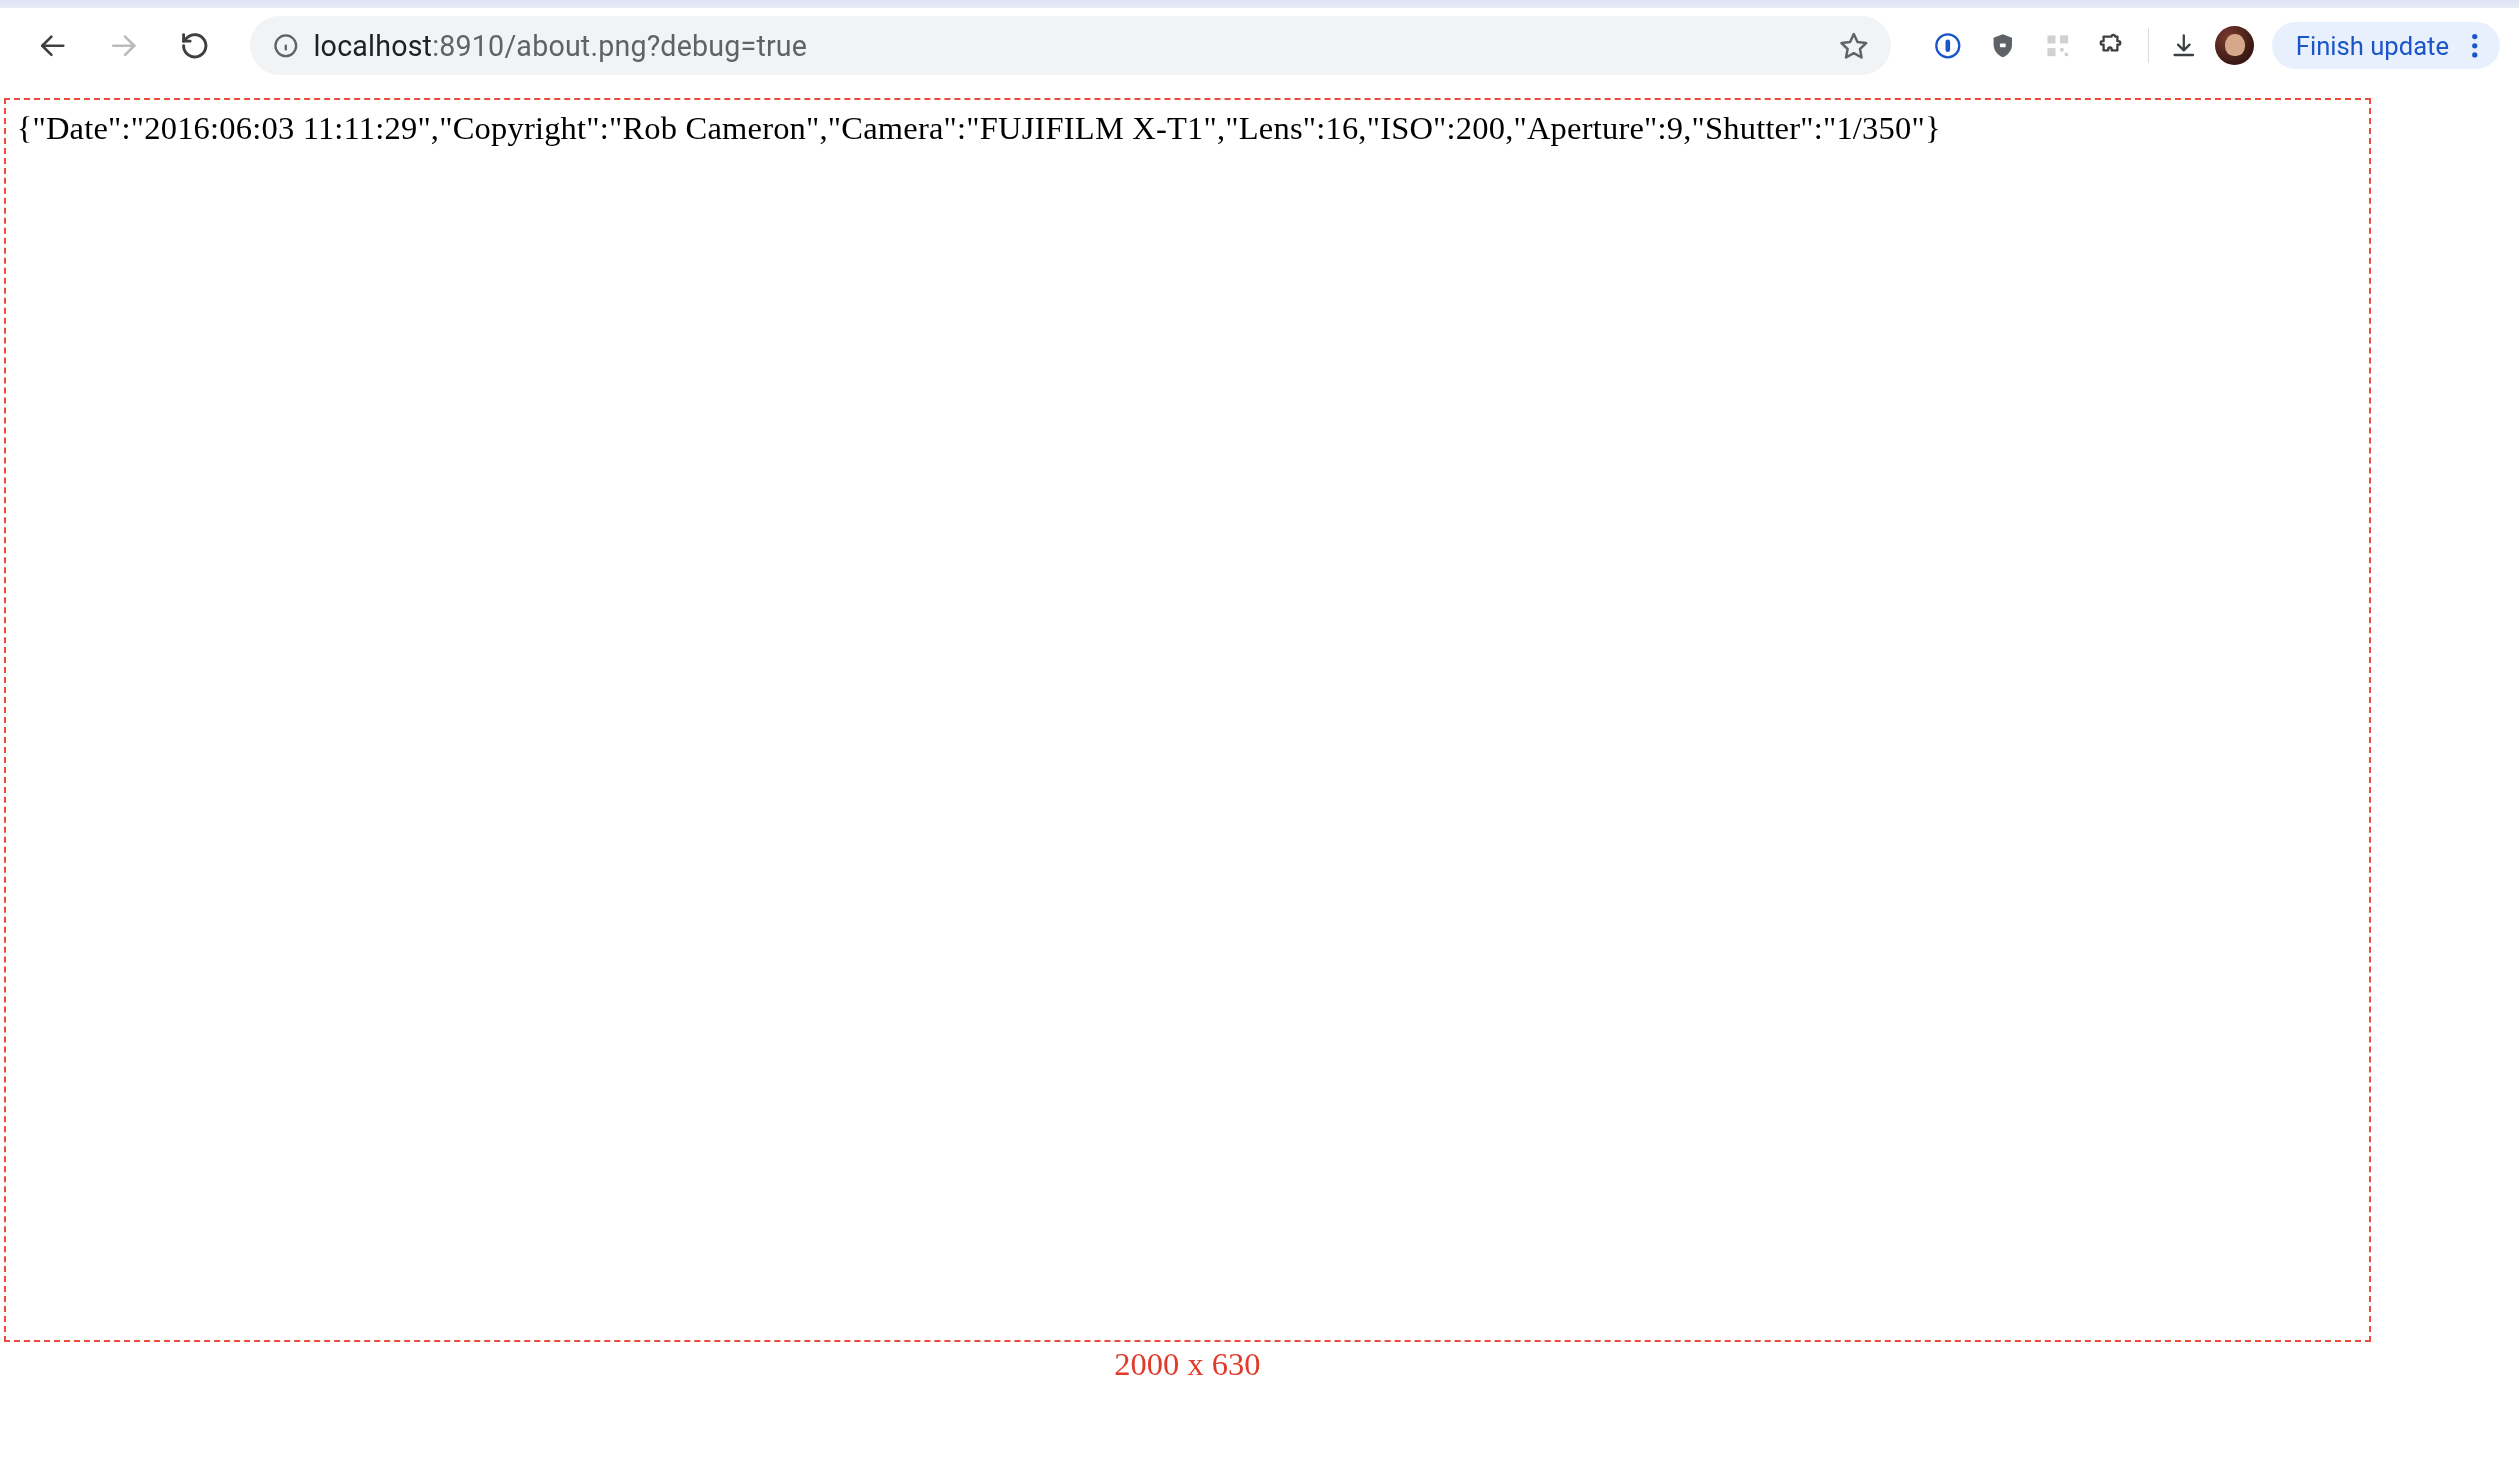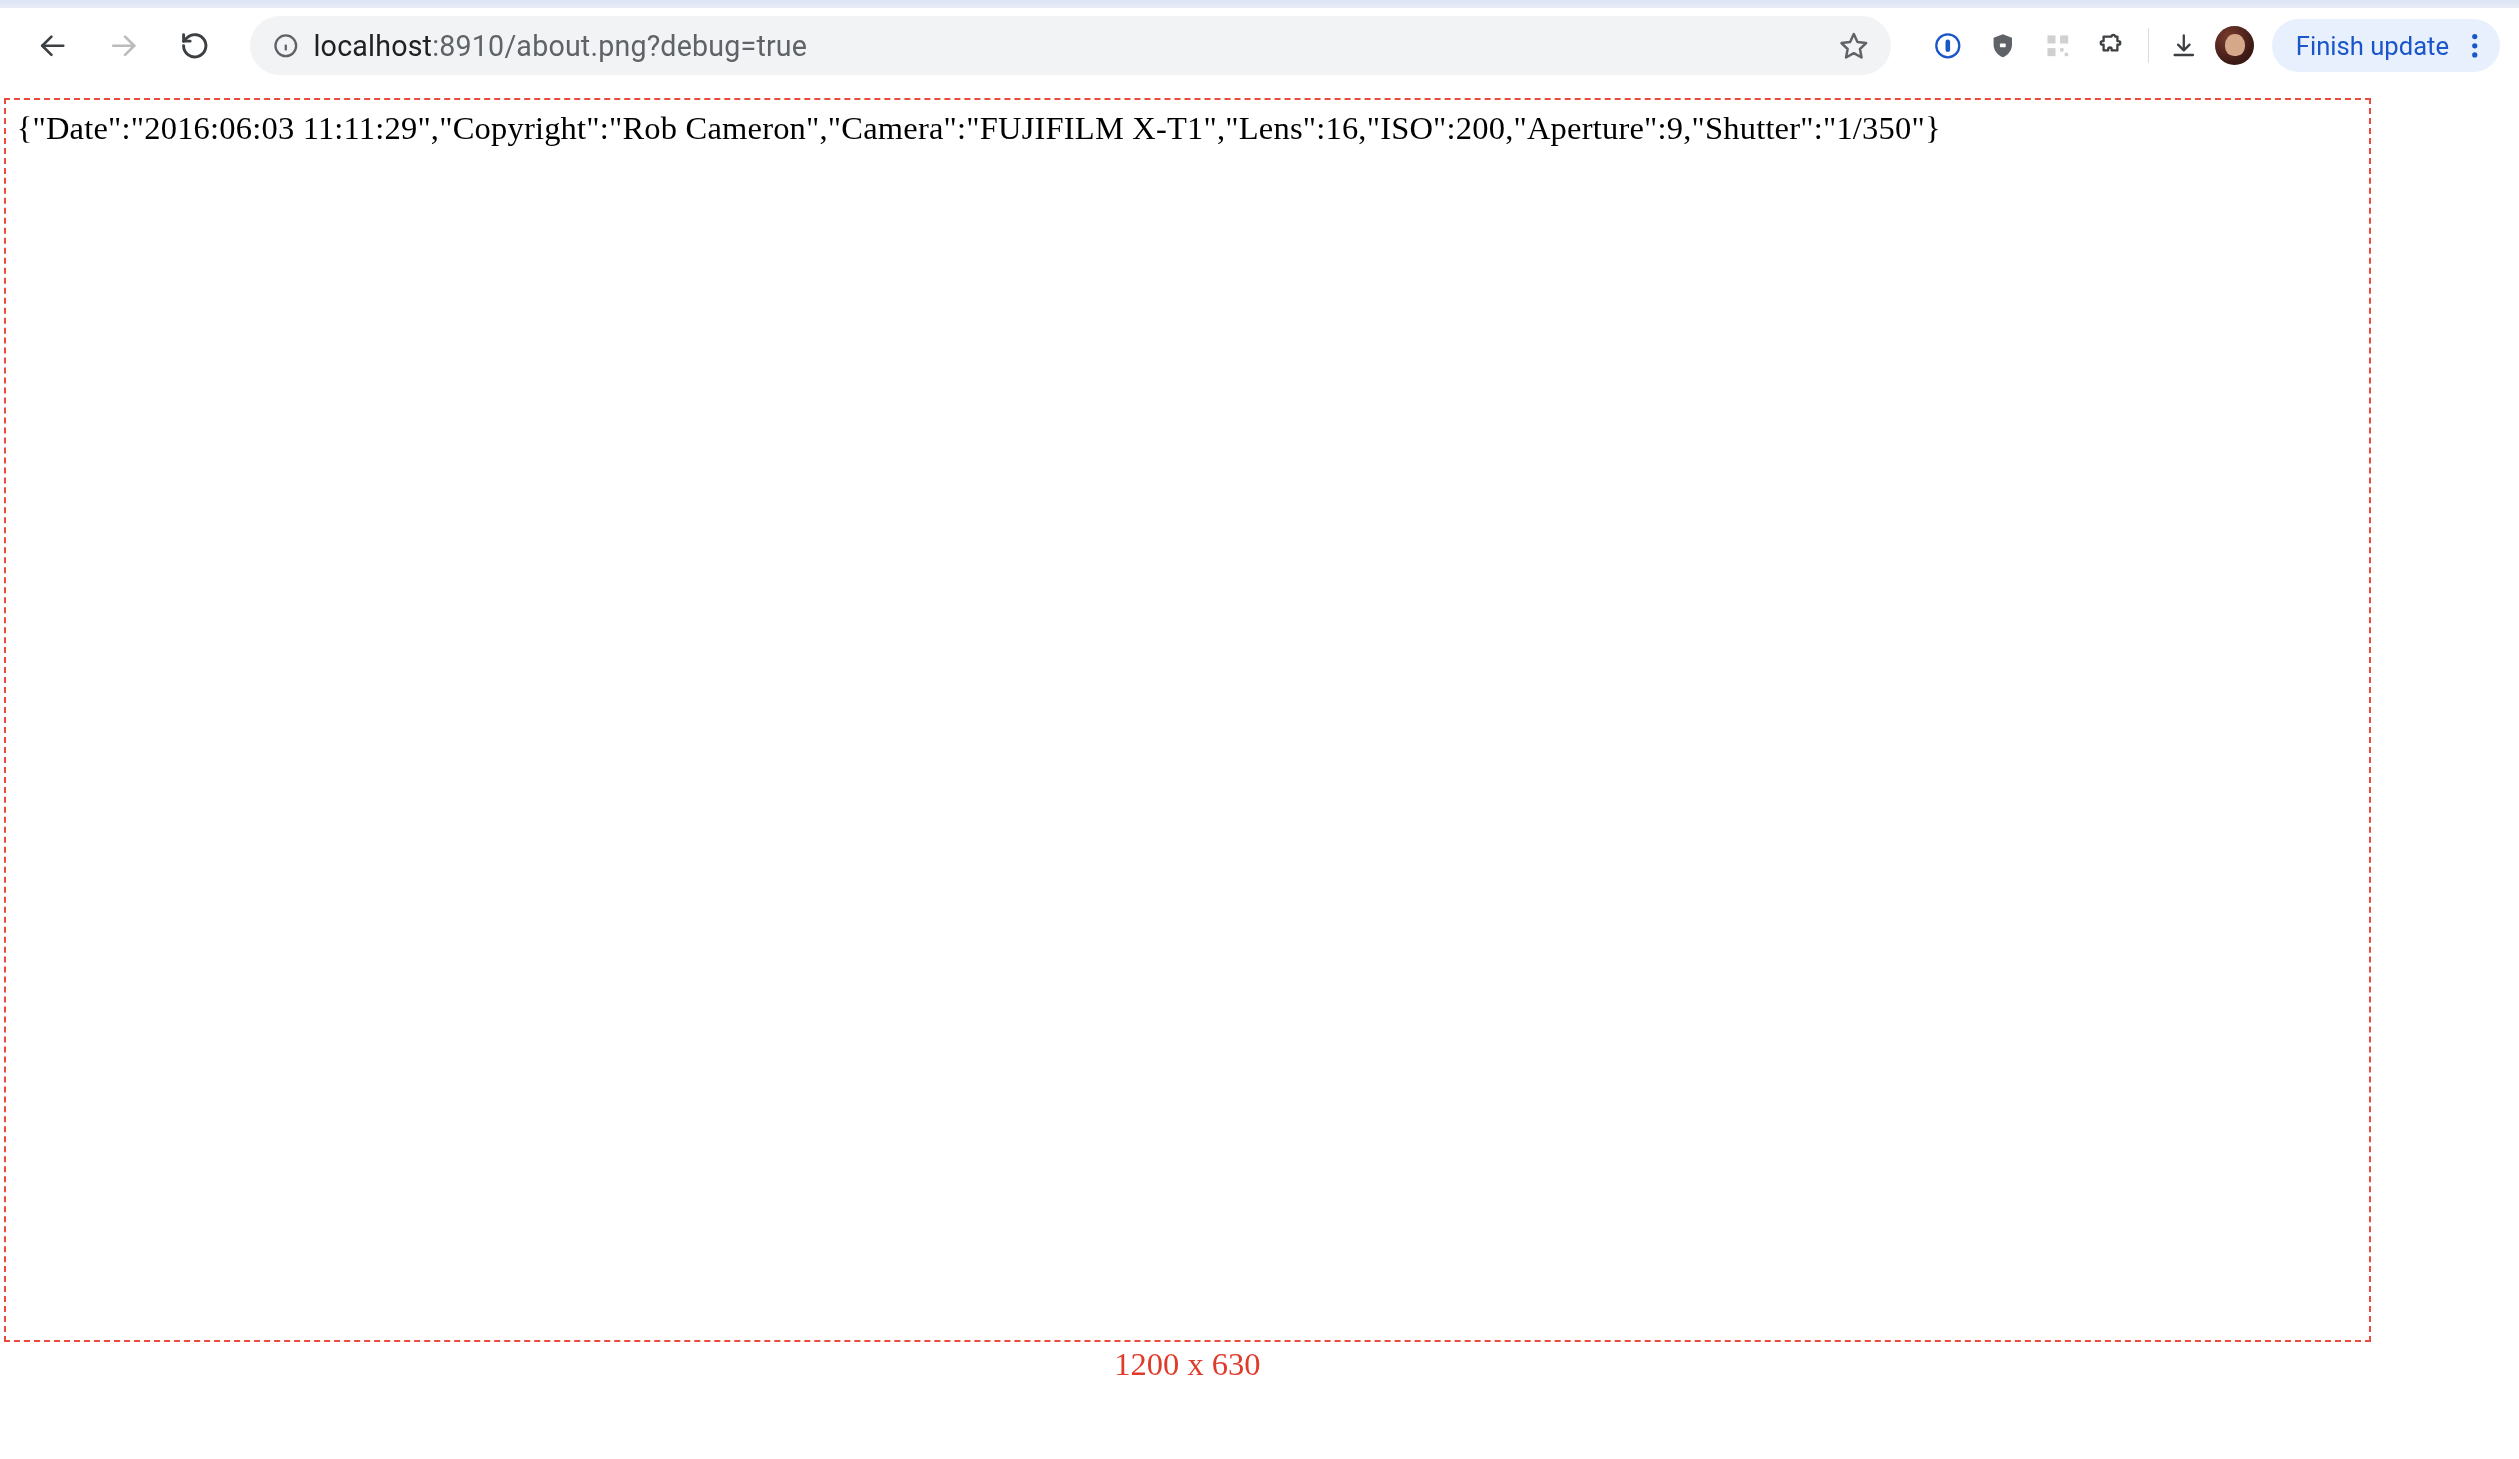"Finish update" .update-chip { height: 53px -> 47px }
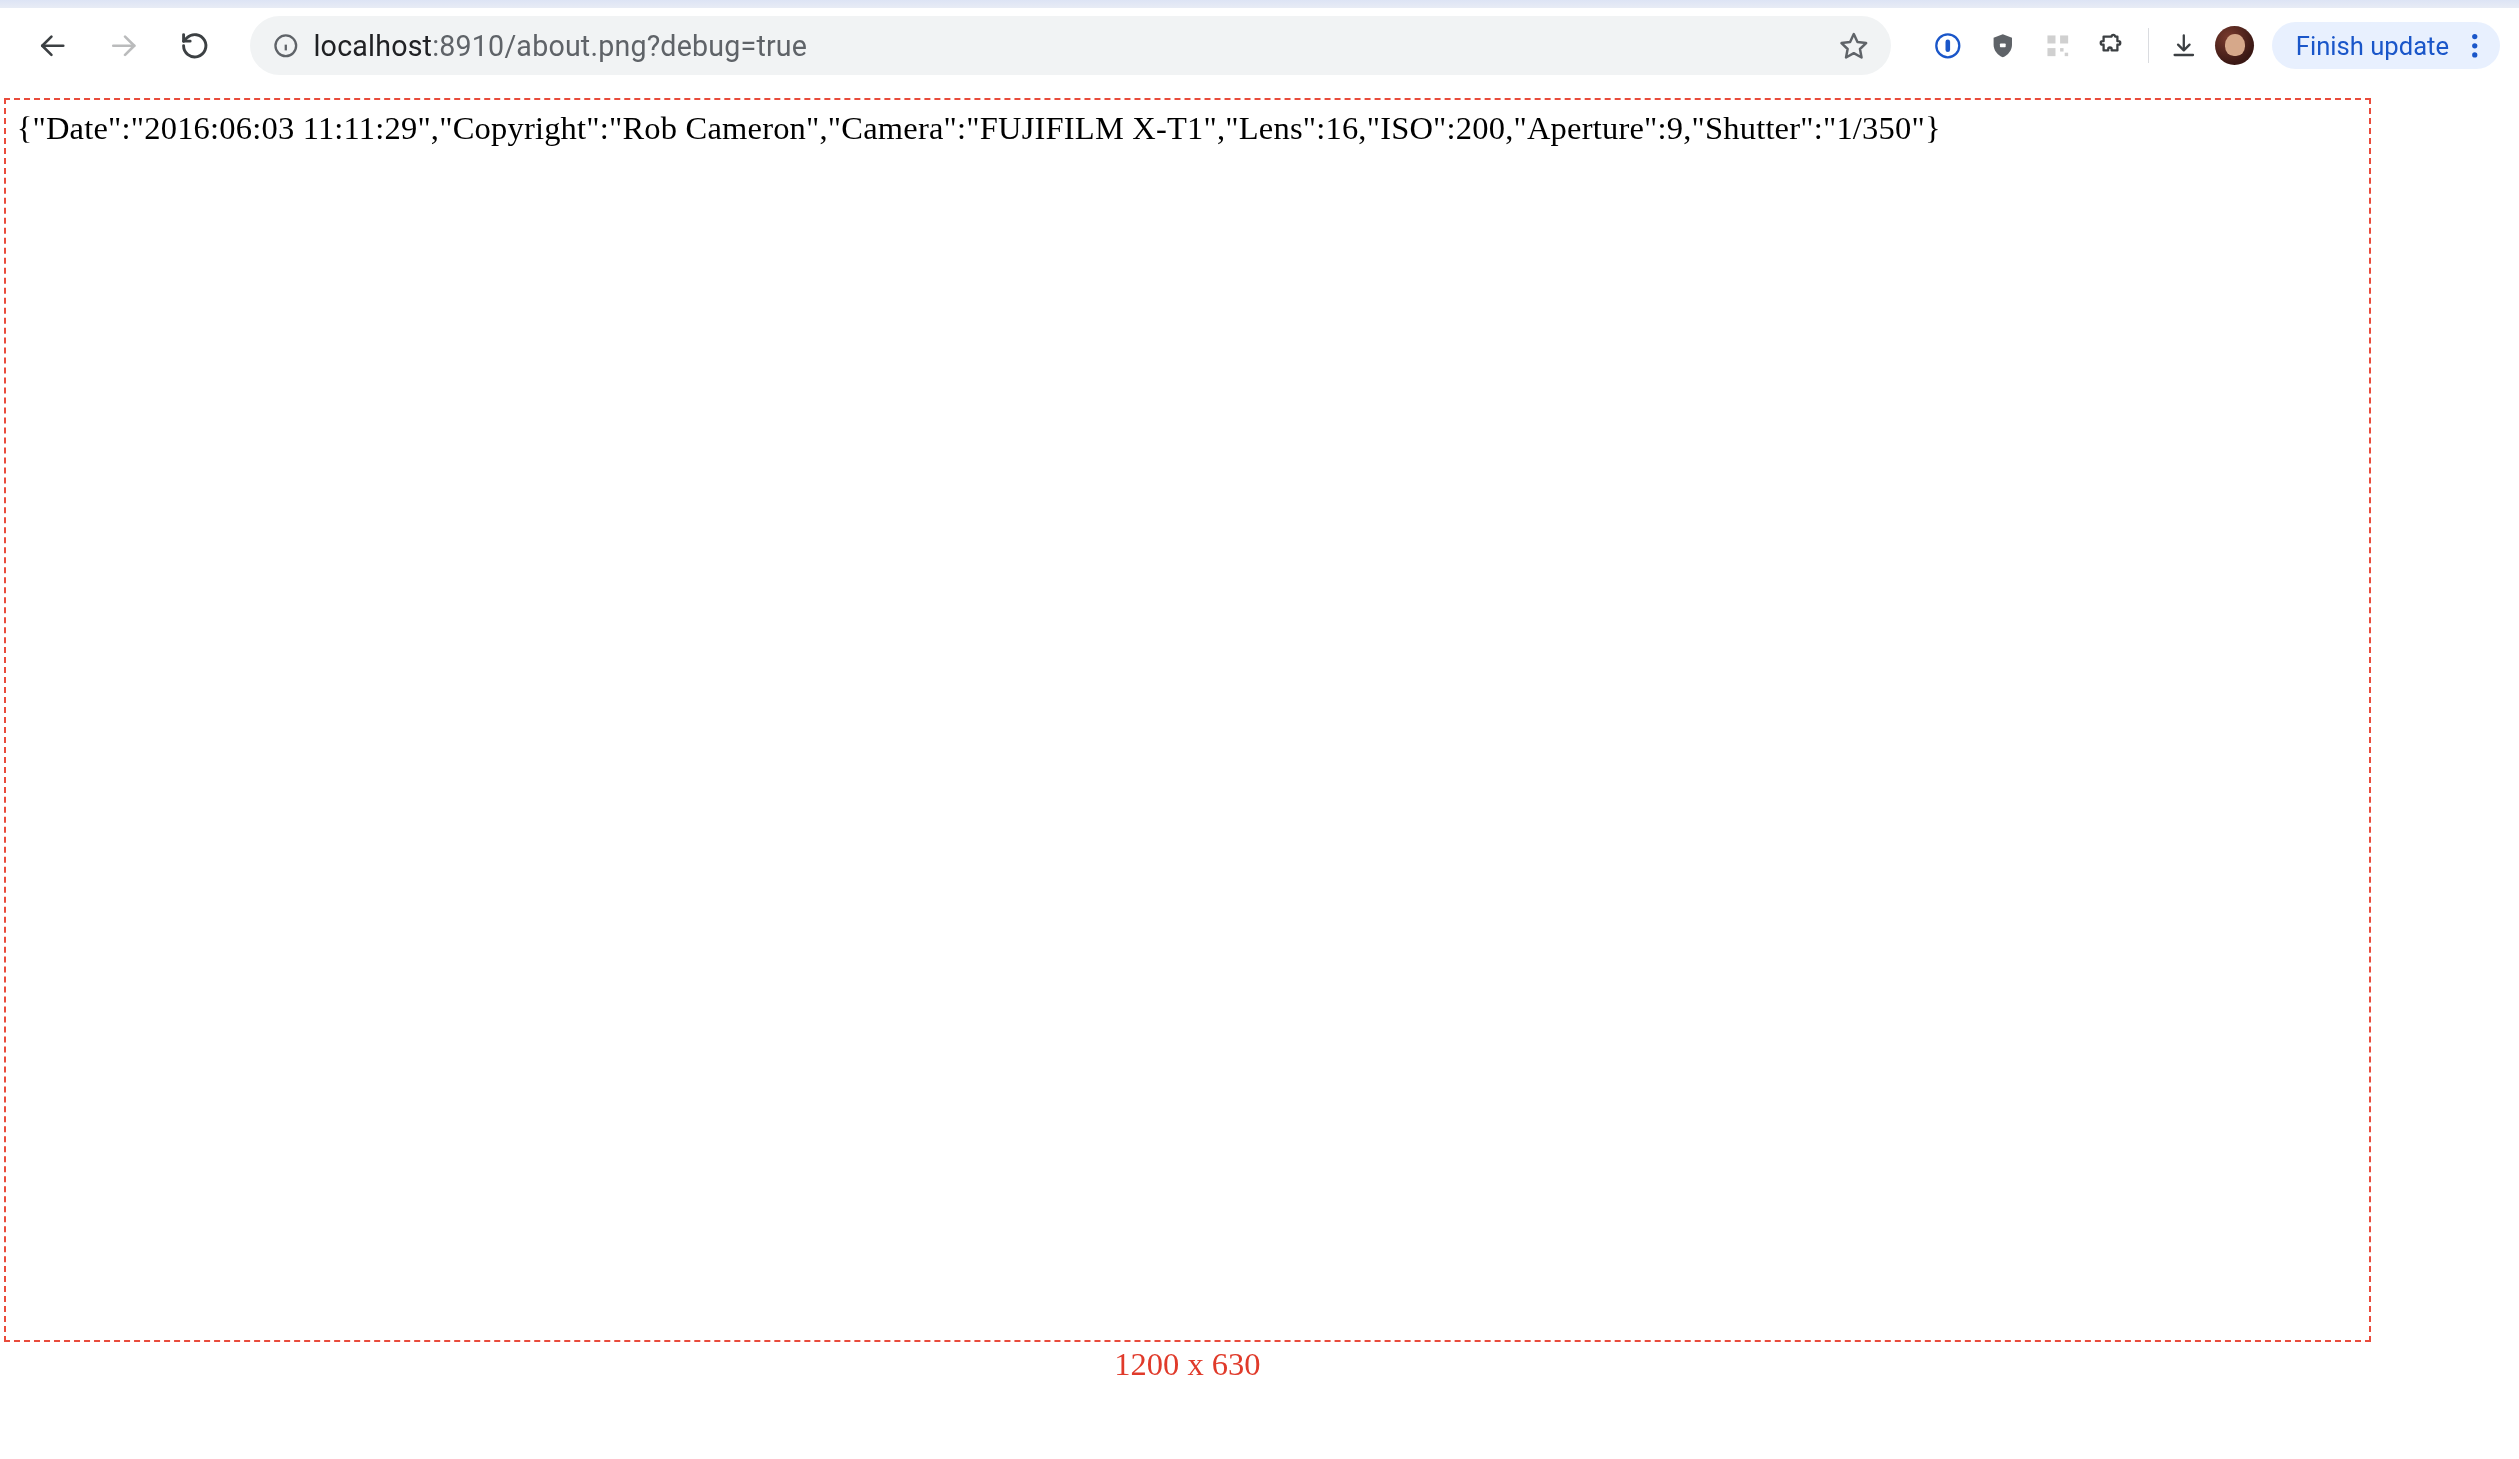"1200 x 630" div.dimensions-label { text: 1200 -> 2000 }
